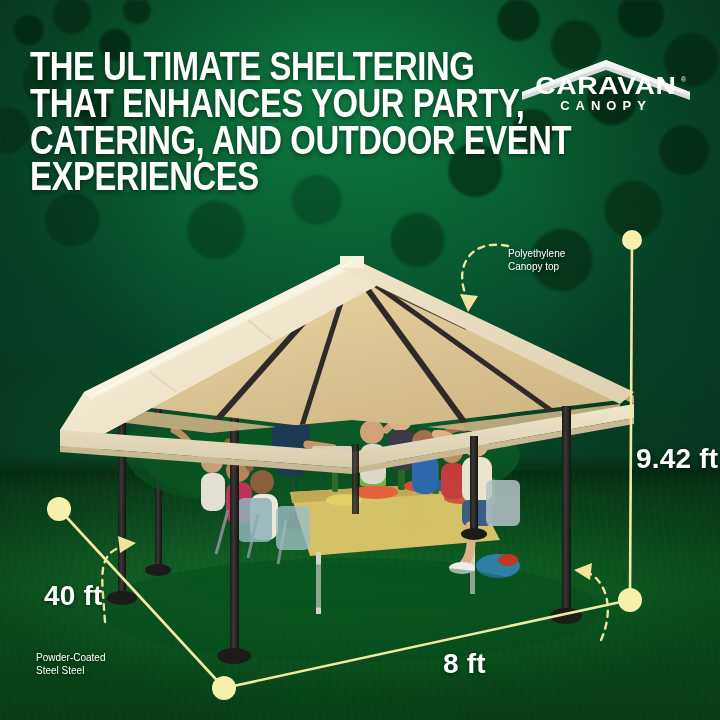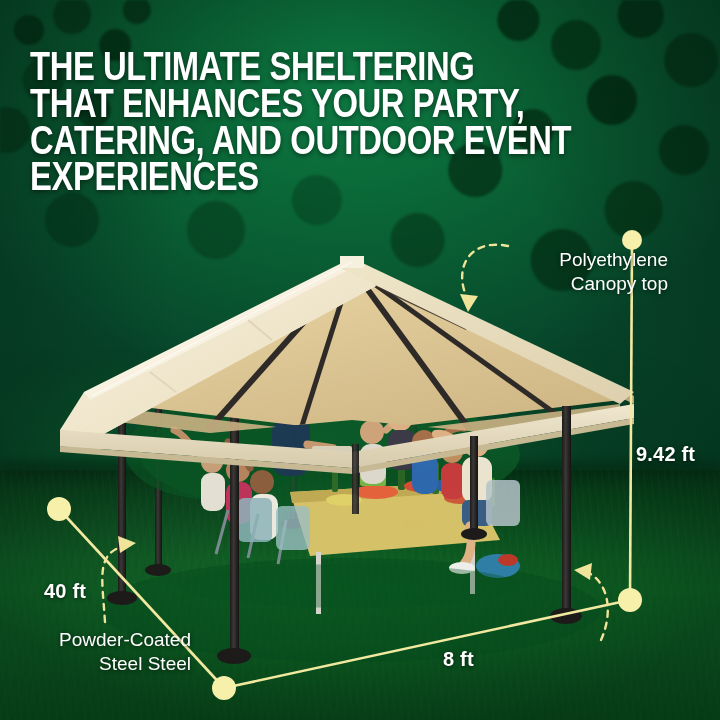"CARAVAN" div.logo { html: none -> <div> <svg> <path></path> <path></path> <text>CARAVAN</text> <text>®</text> <text>CANOPY</text> </svg> </div> }
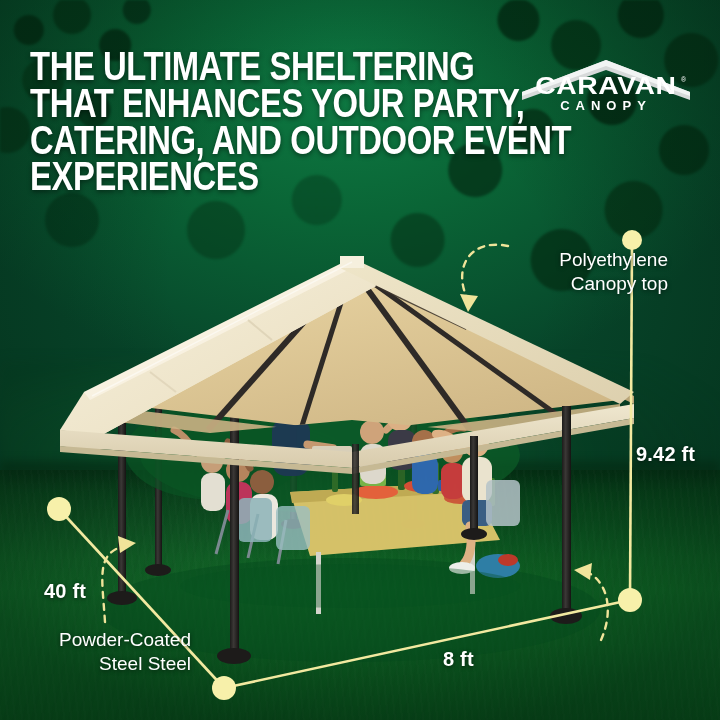"Polyethylene" .lbl.small { font-size: 19px -> 10px; text-align: right -> left }
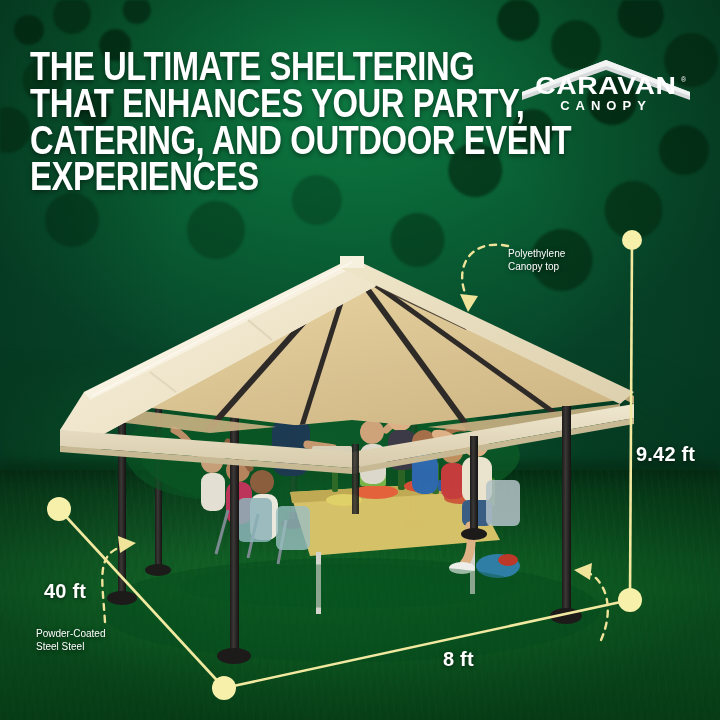"9.42 ft" .lbl.big { font-size: 20px -> 28px }
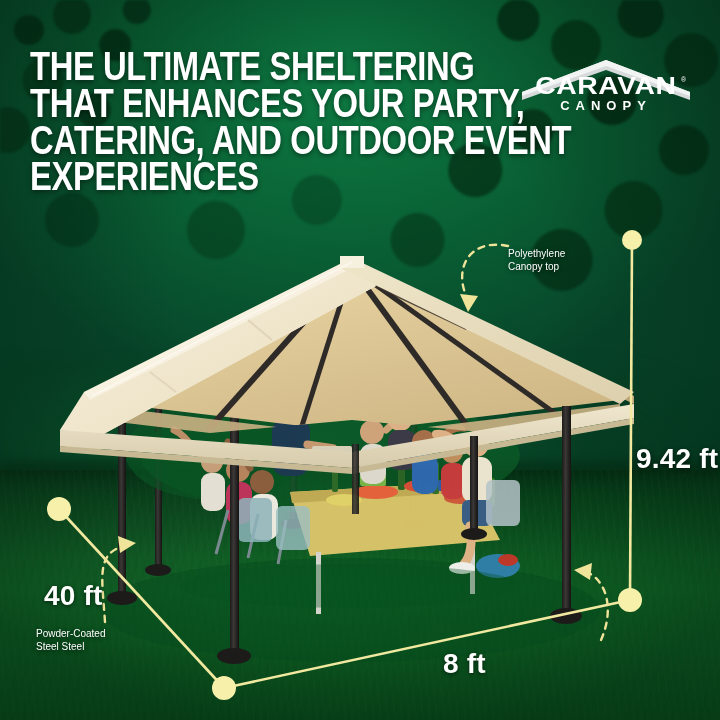"Powder-Coated" #lbl-frame { top: 628px -> 652px }
